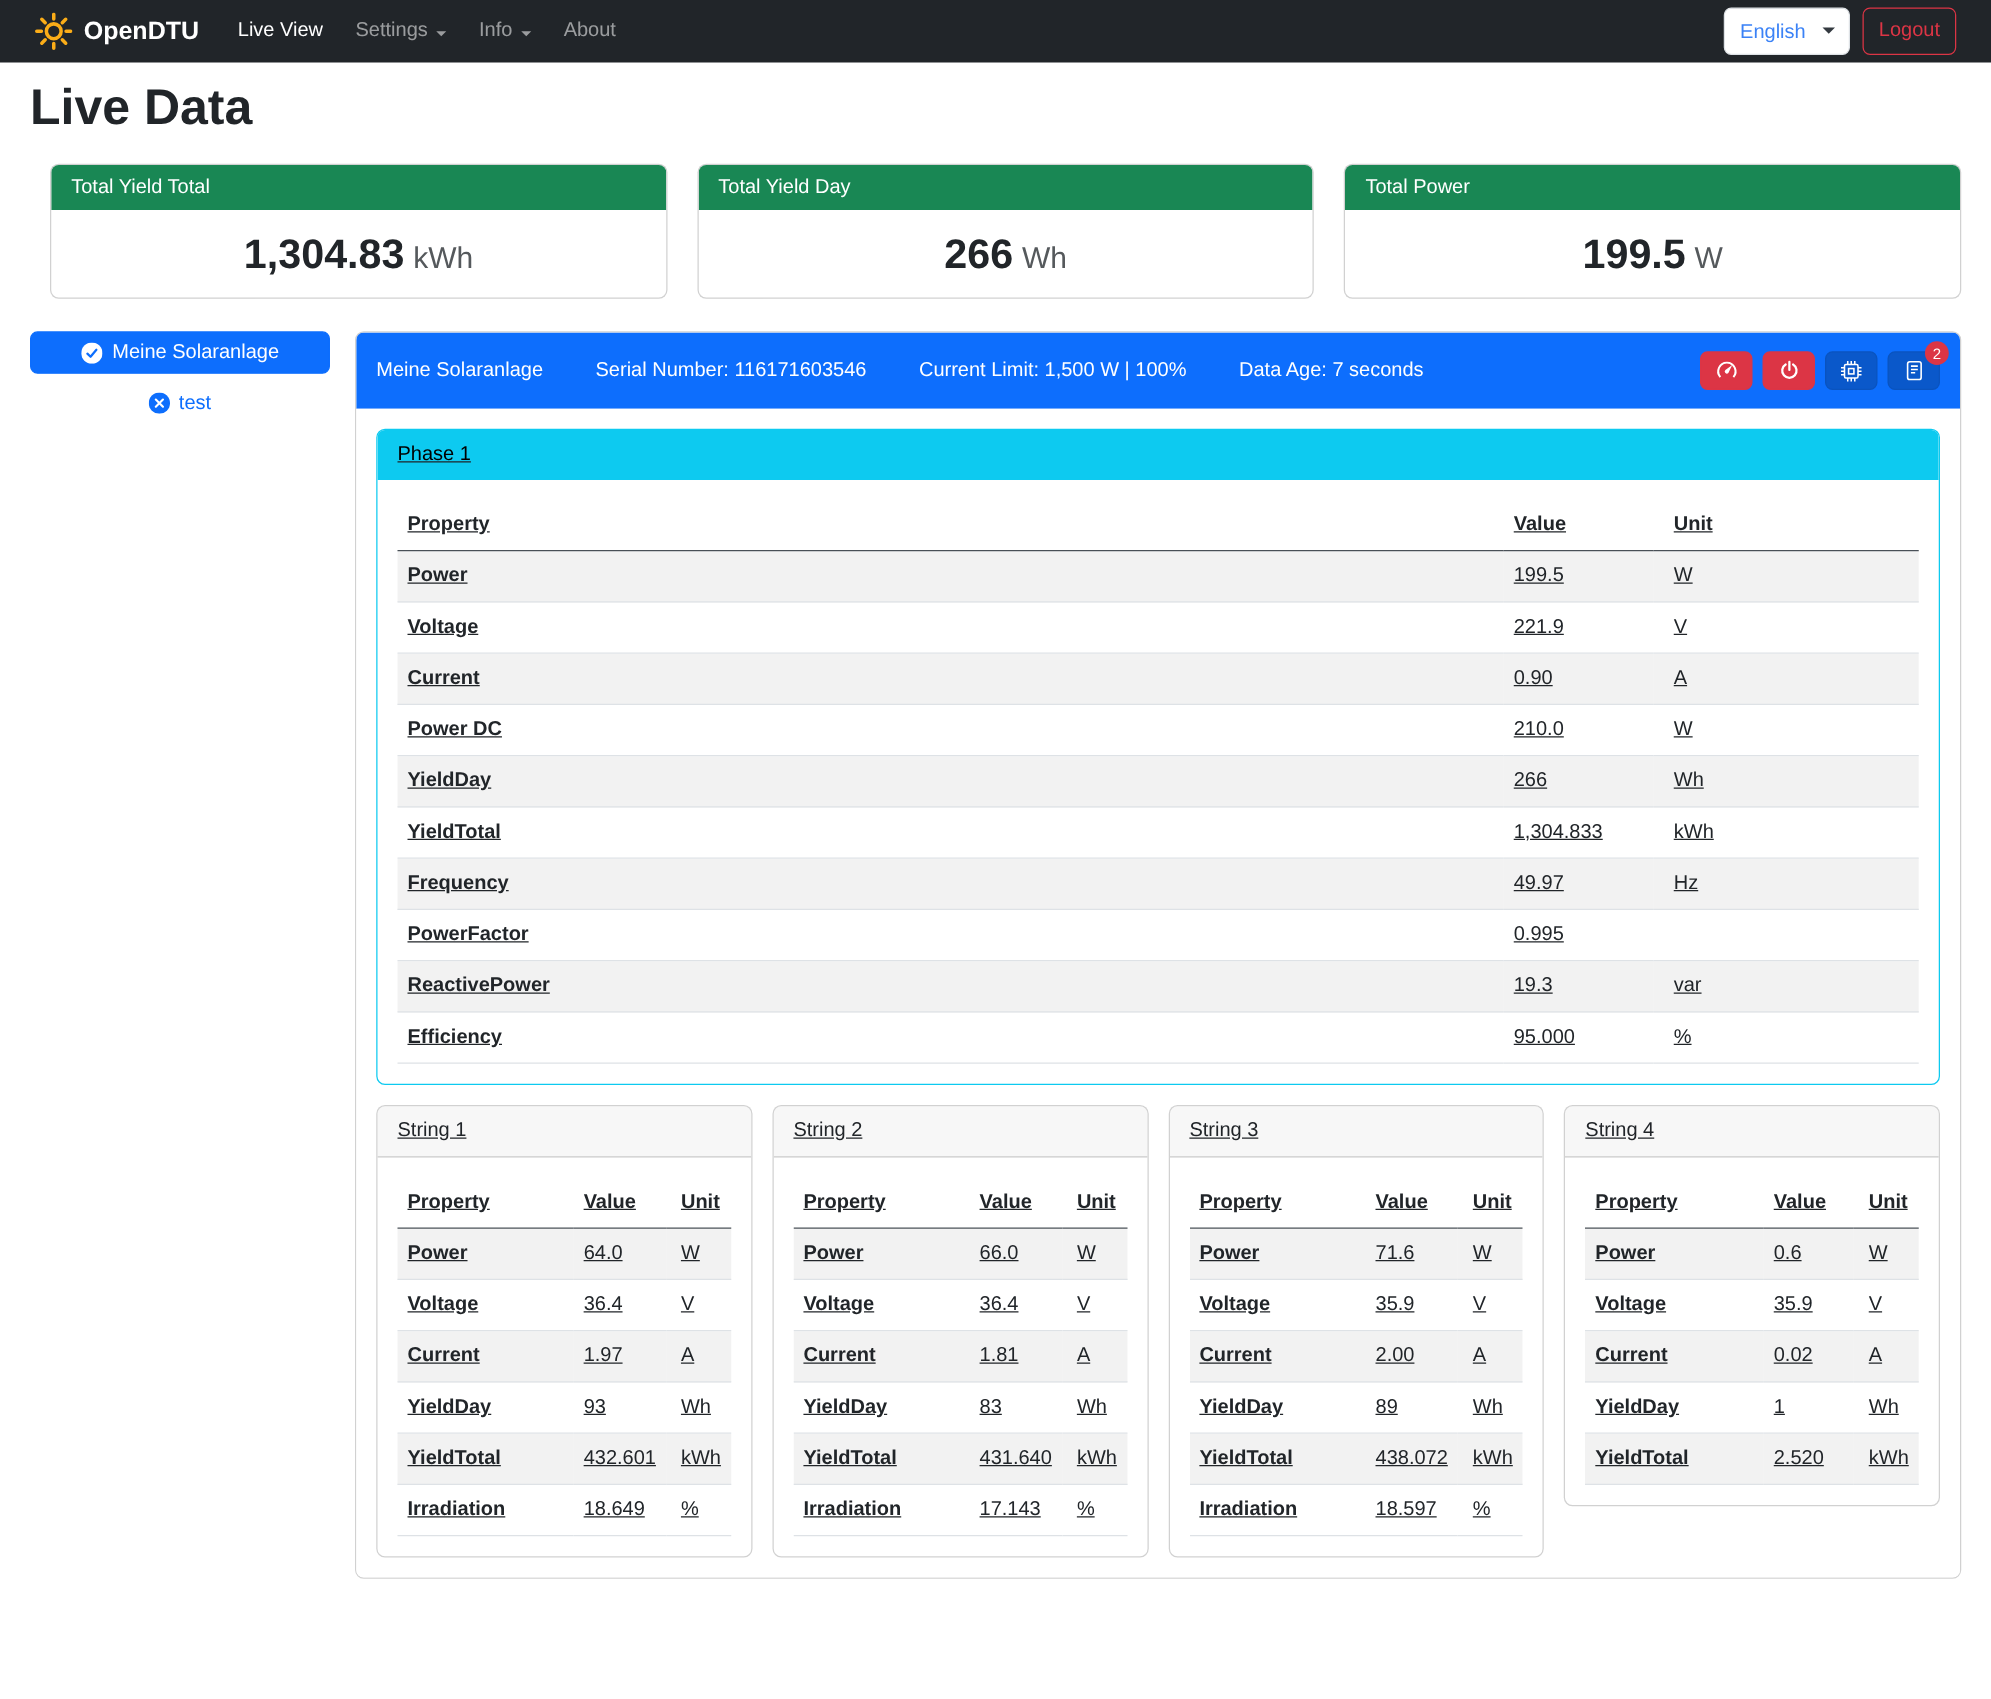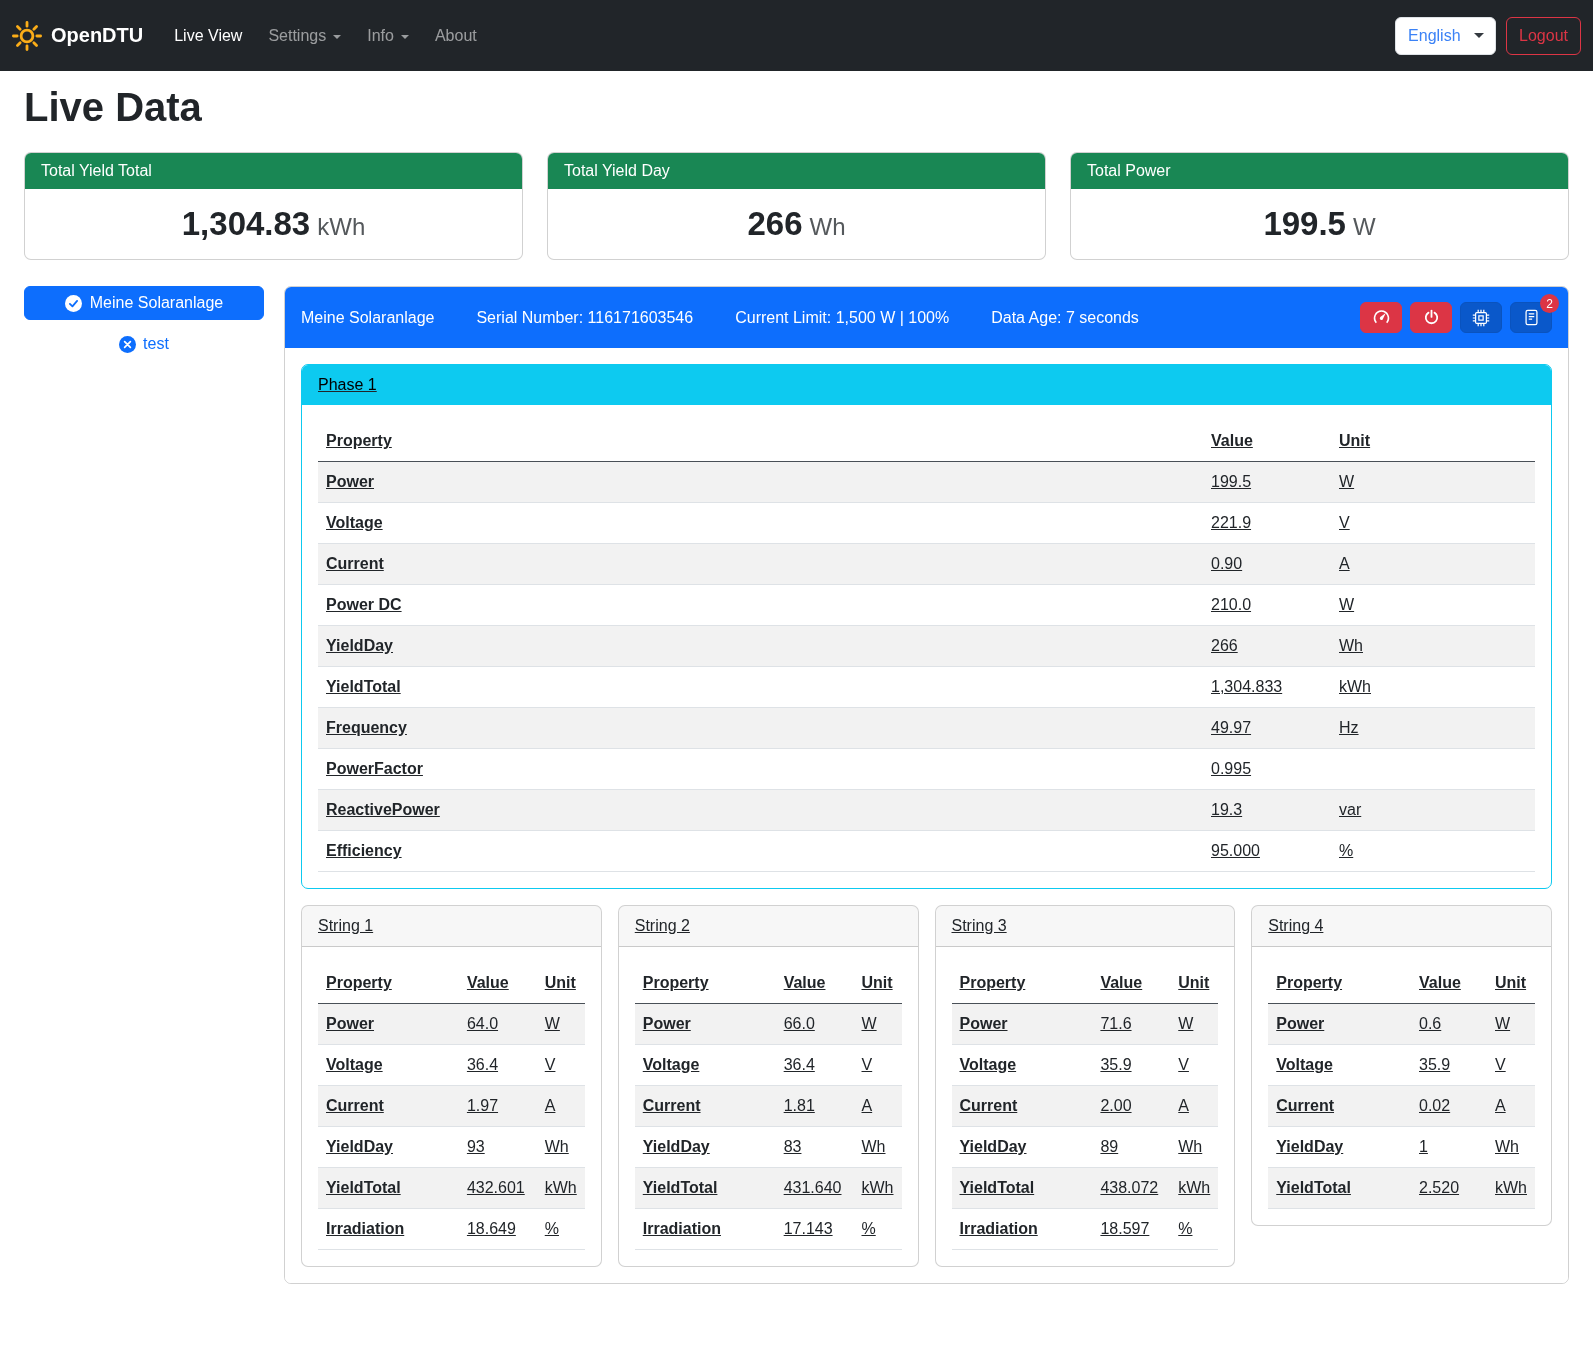"OpenDTU" .navbar { height: 71px -> 50px; padding: 0 12px -> 0 28px }
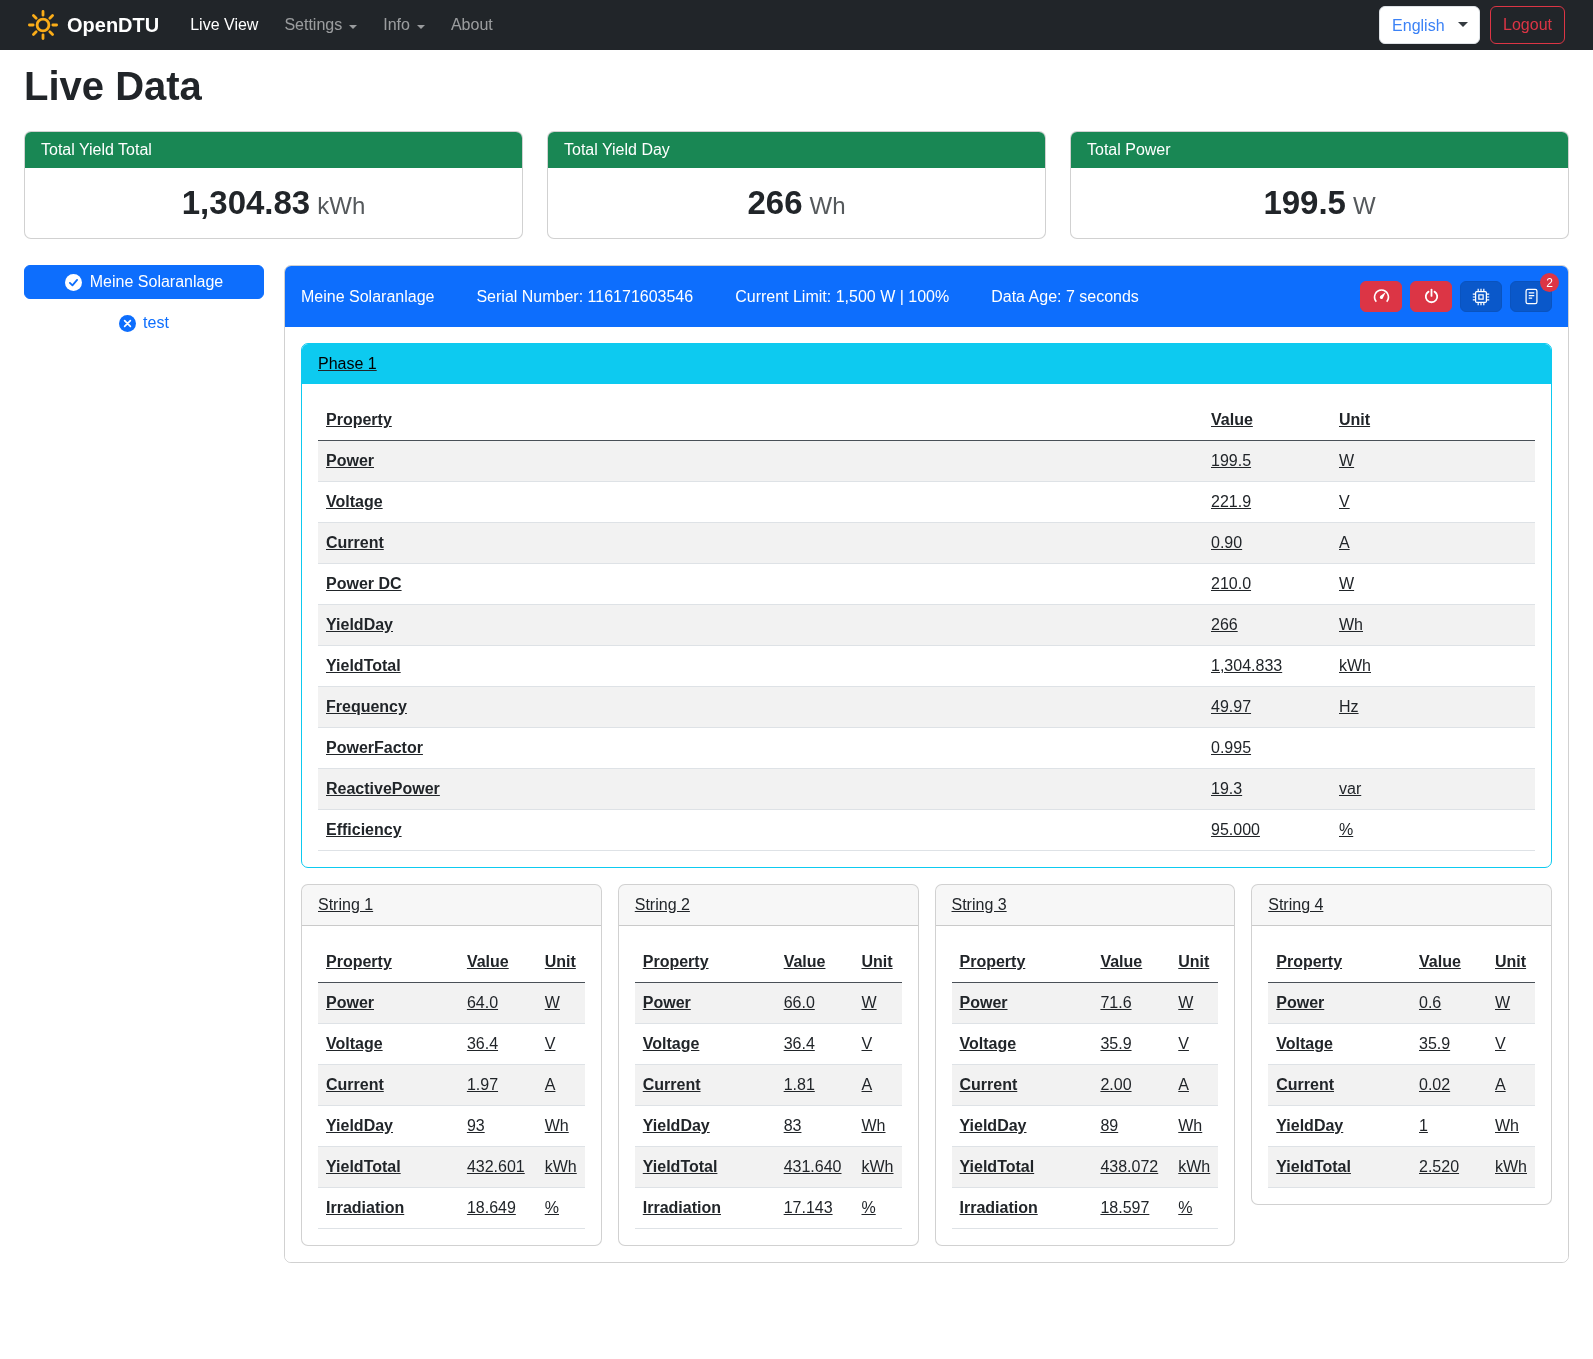"Total Yield Total" .summary-grid { margin-left: none -> 16px }
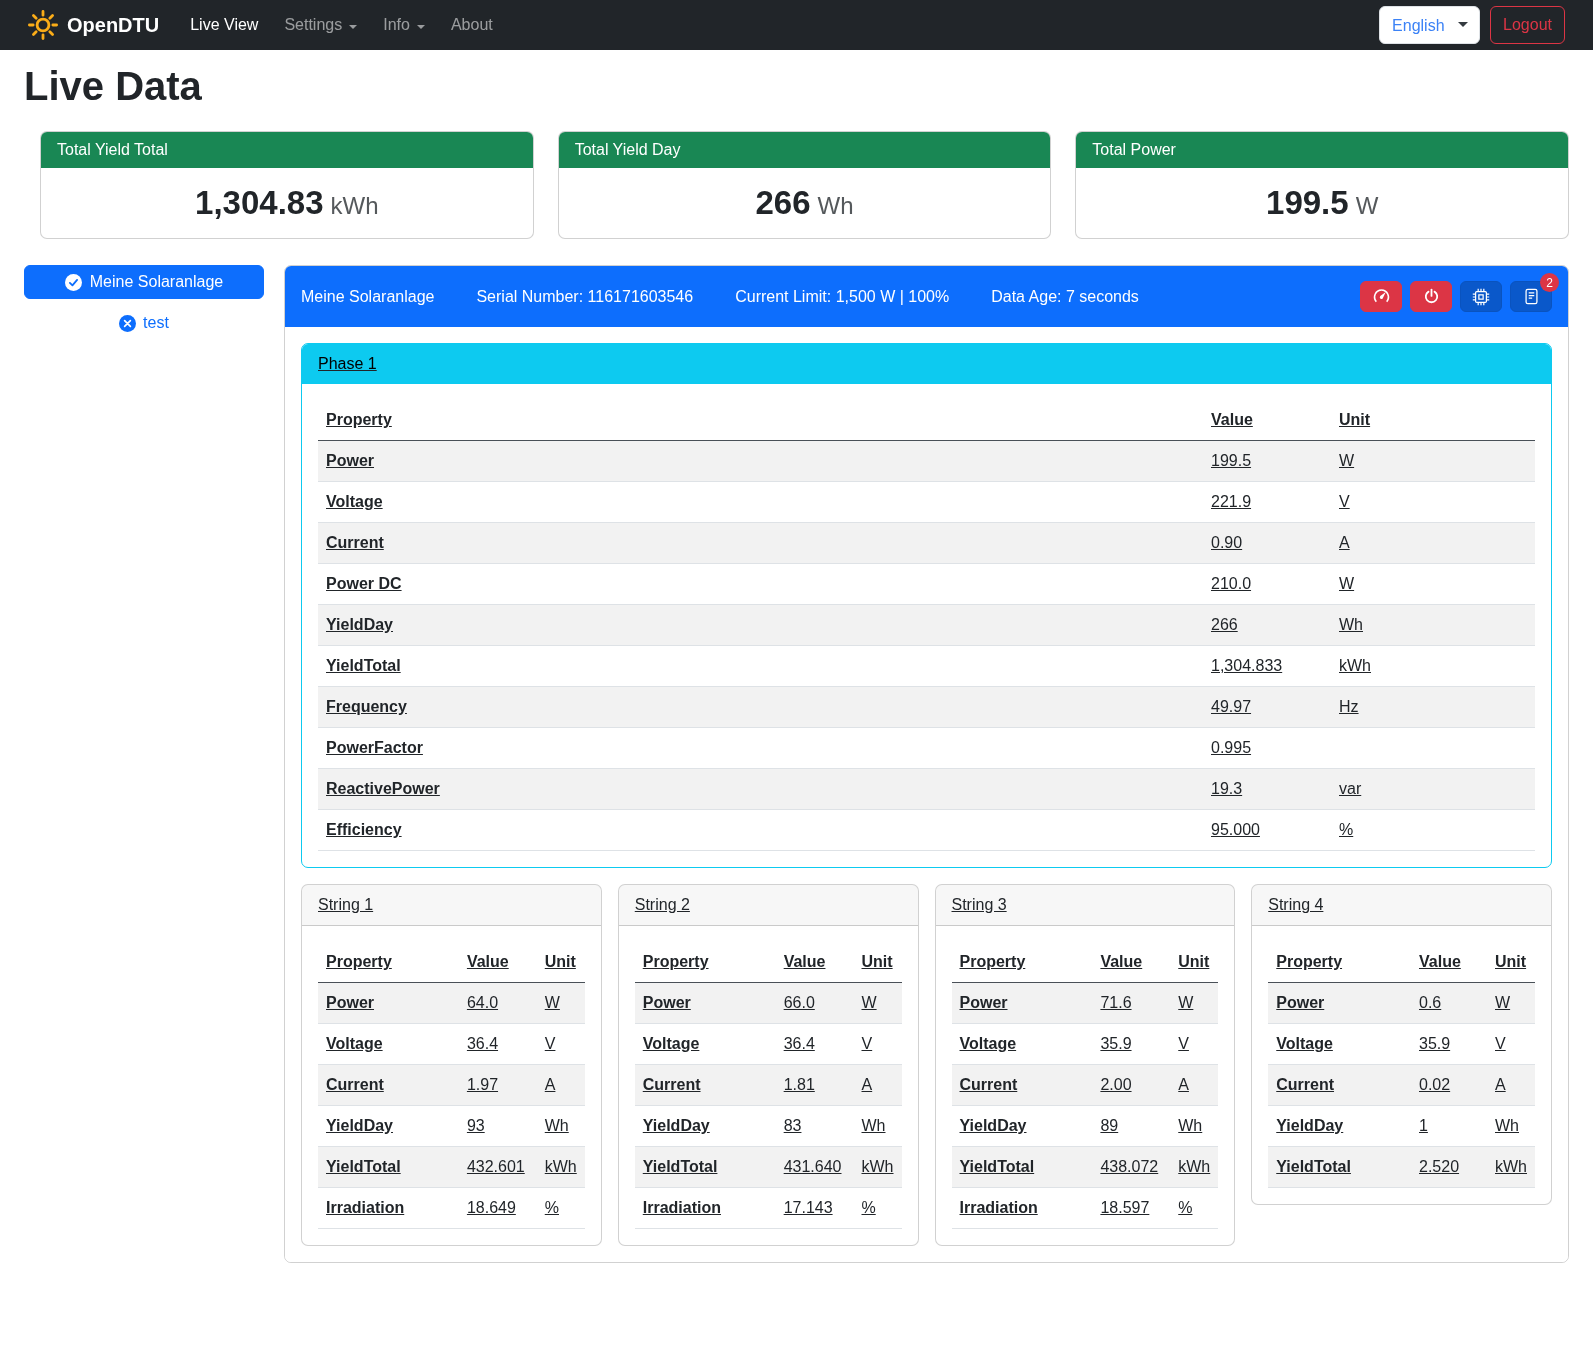"test" .test-item { align-items: flex-end -> flex-start }
